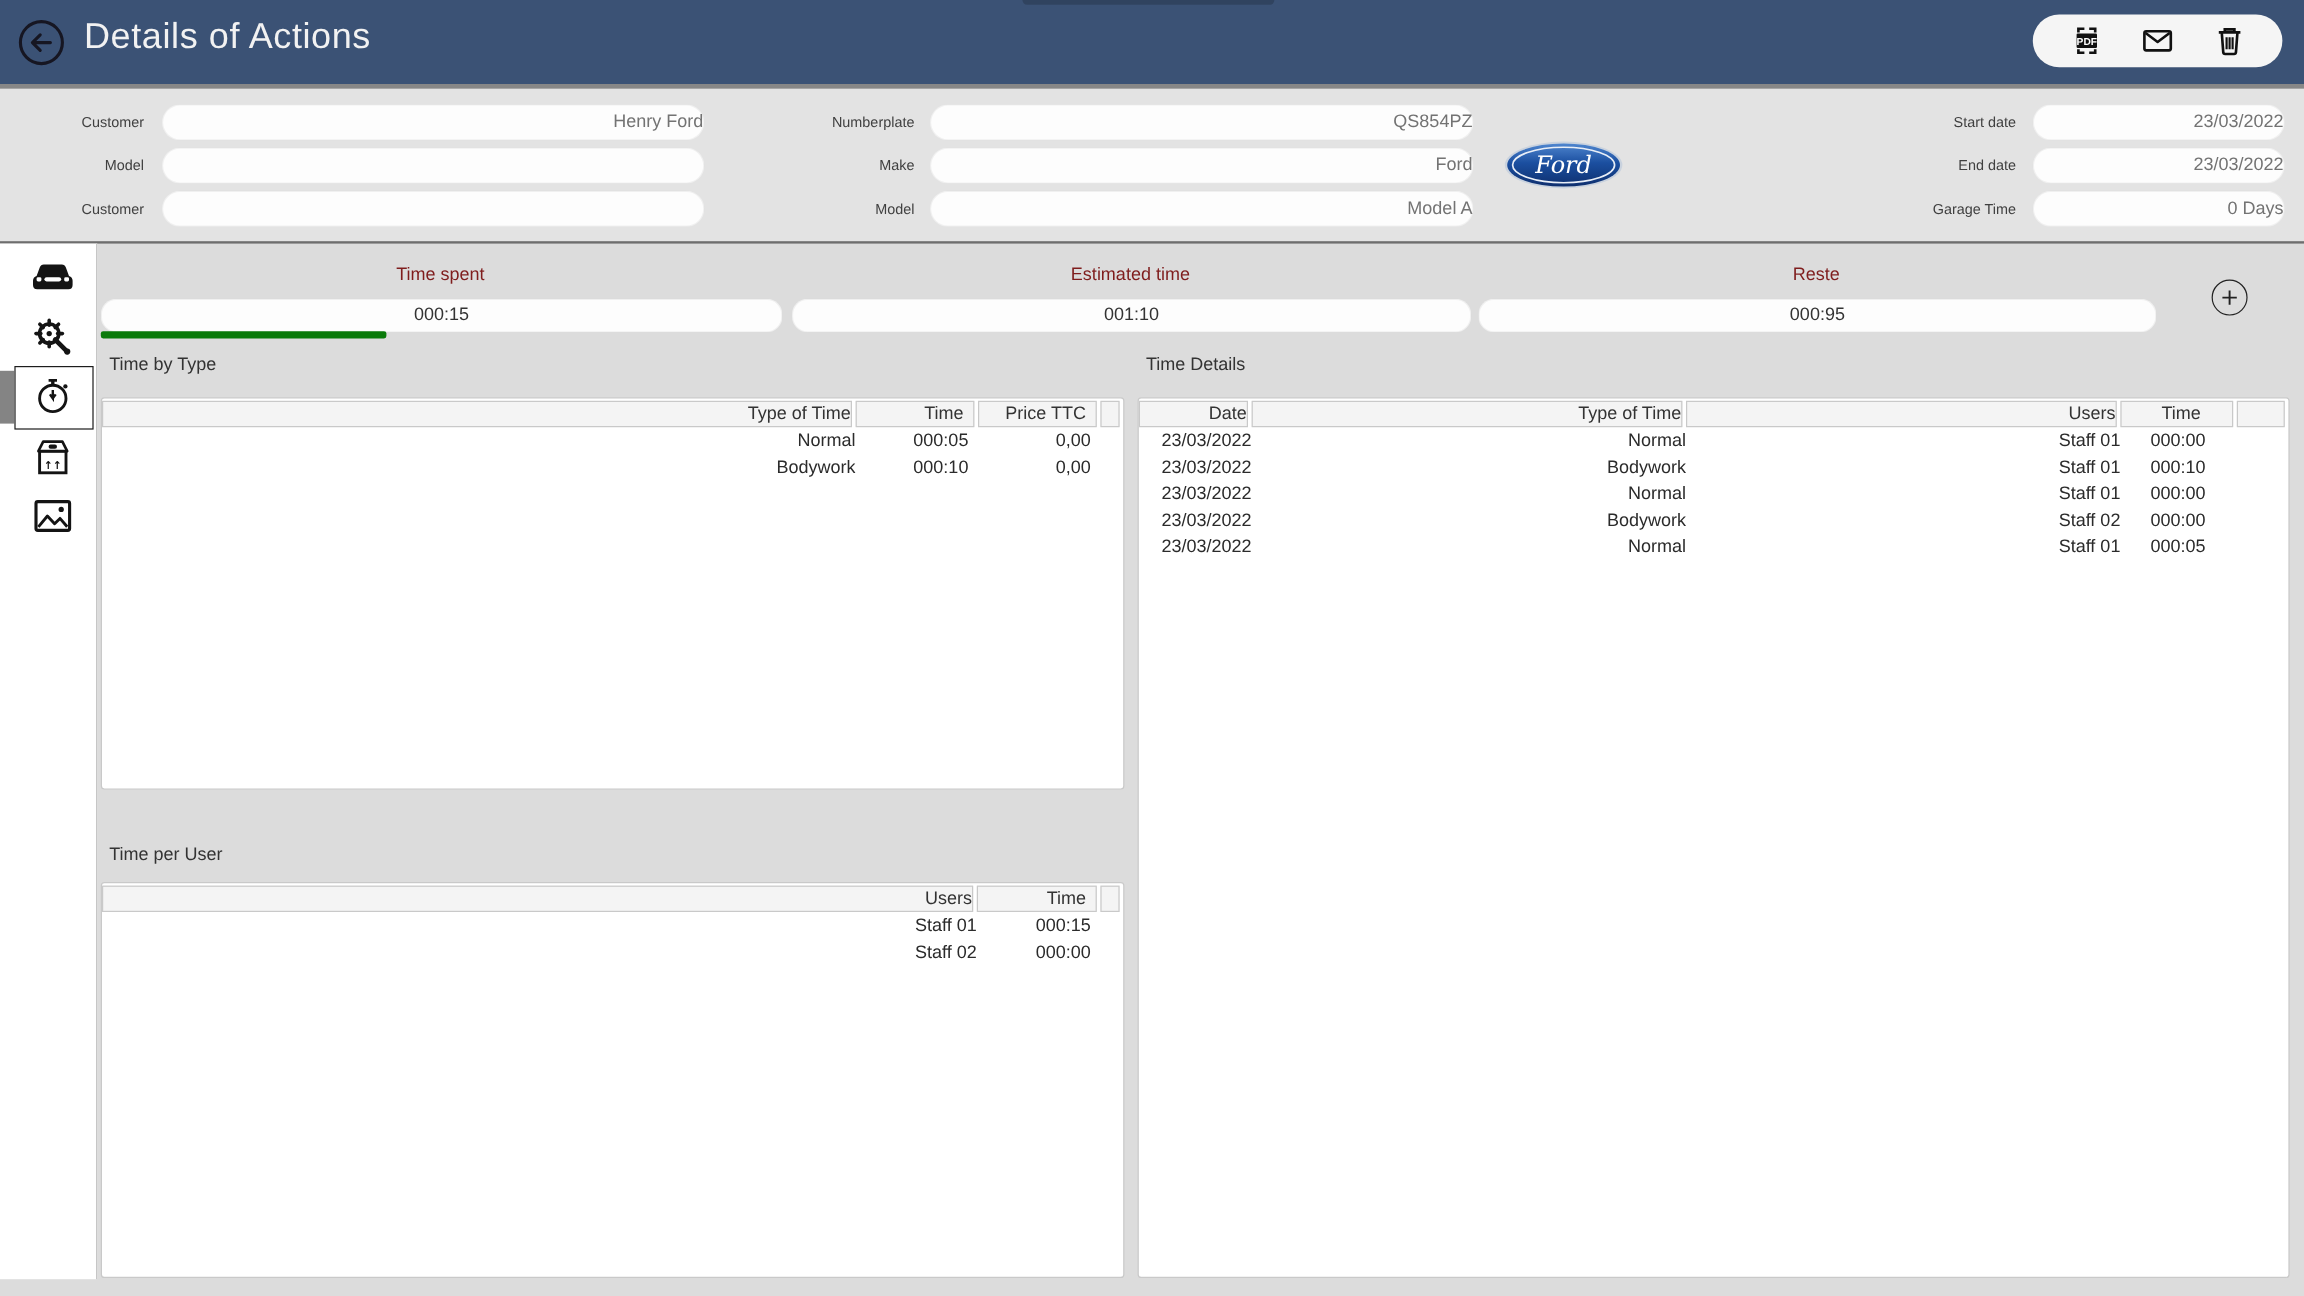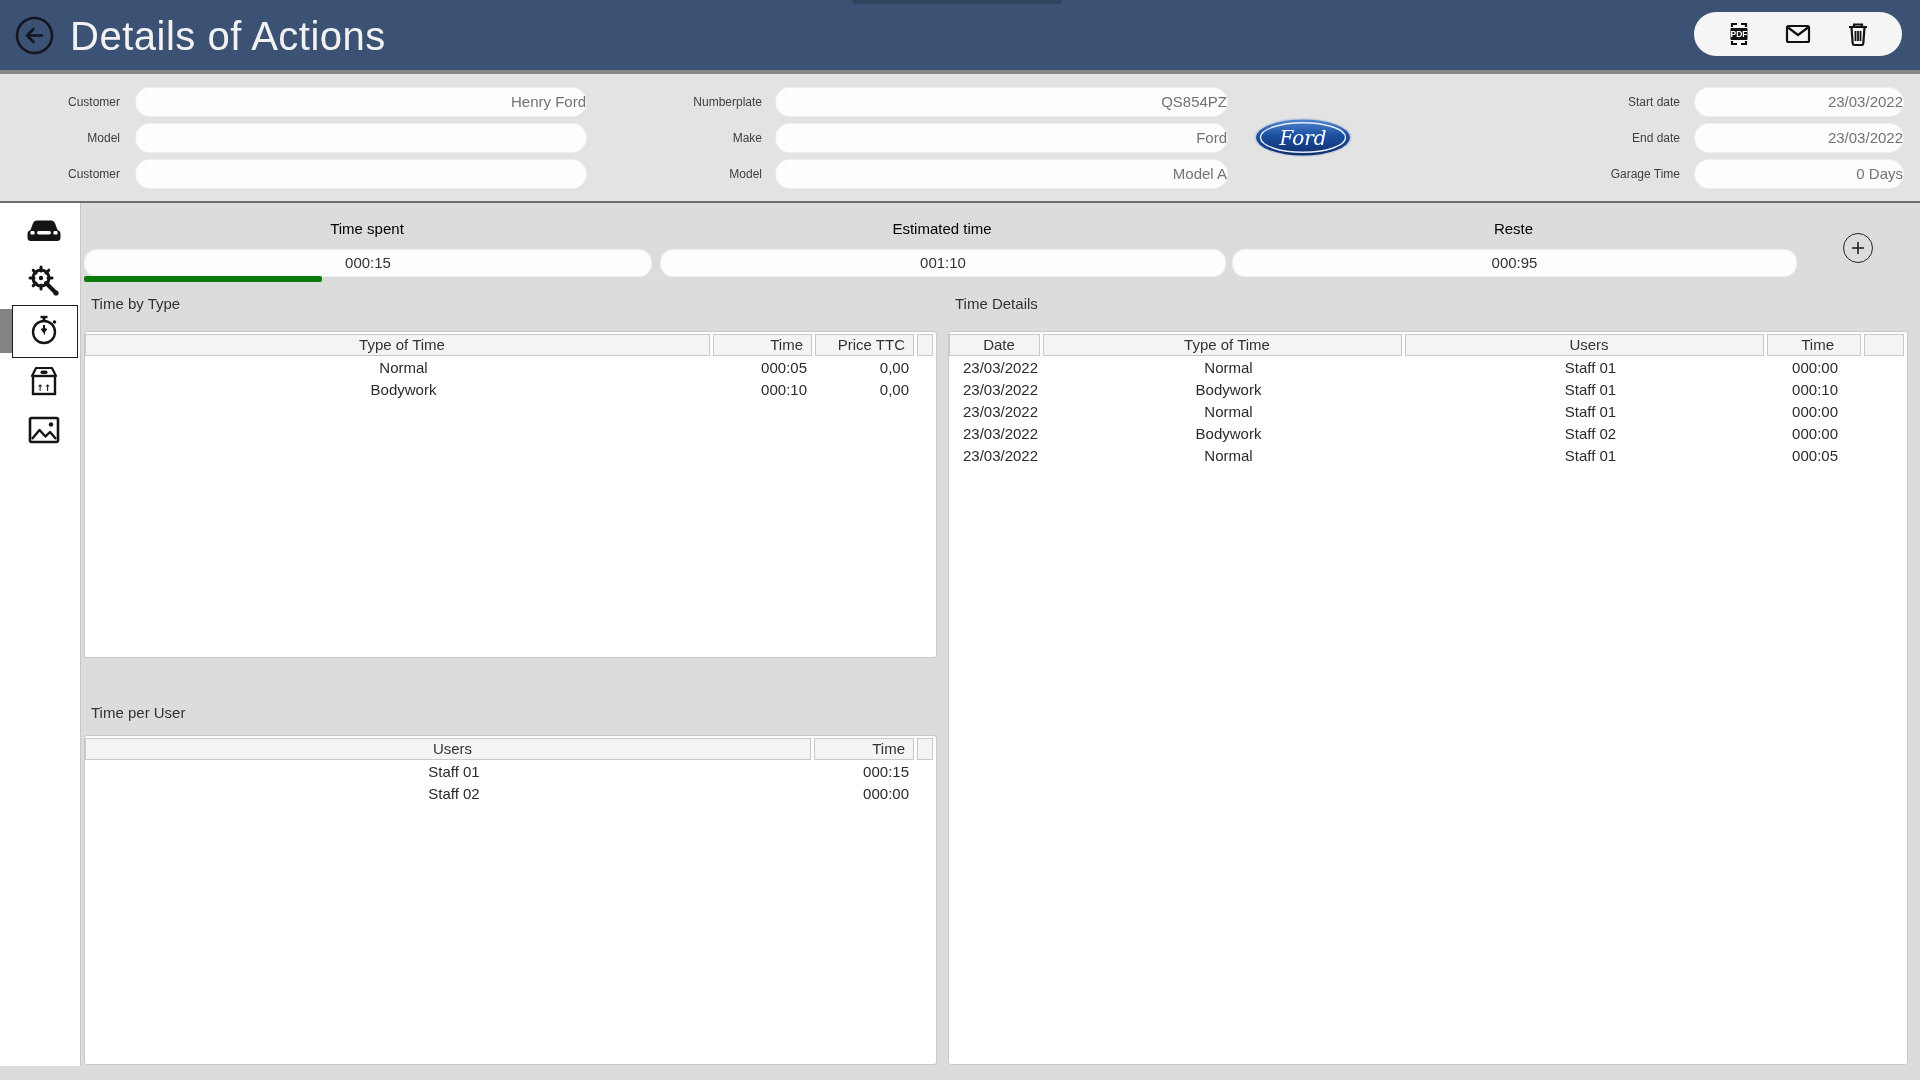"Details of Actions" .title { font-size: 40px -> 30px }
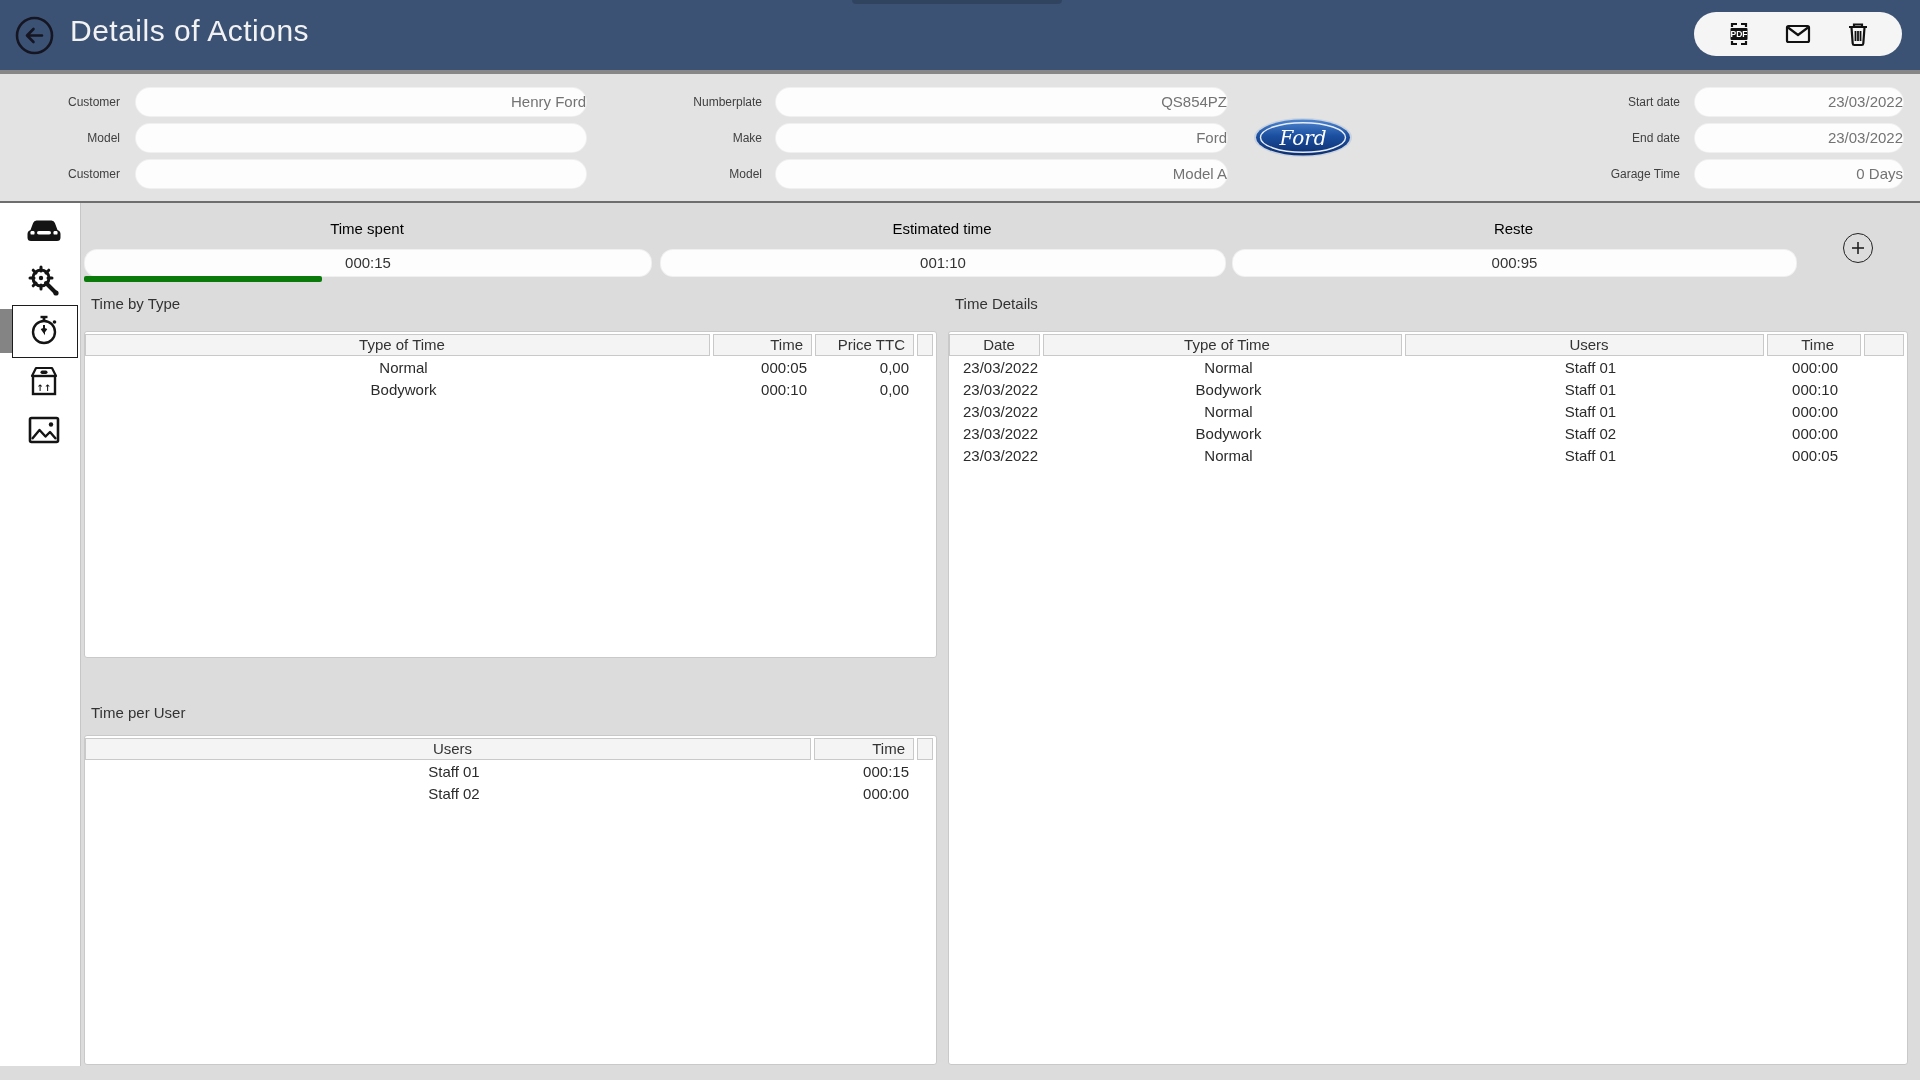"Time spent" .gauge-label { color: #000000 -> #7f1d1d }
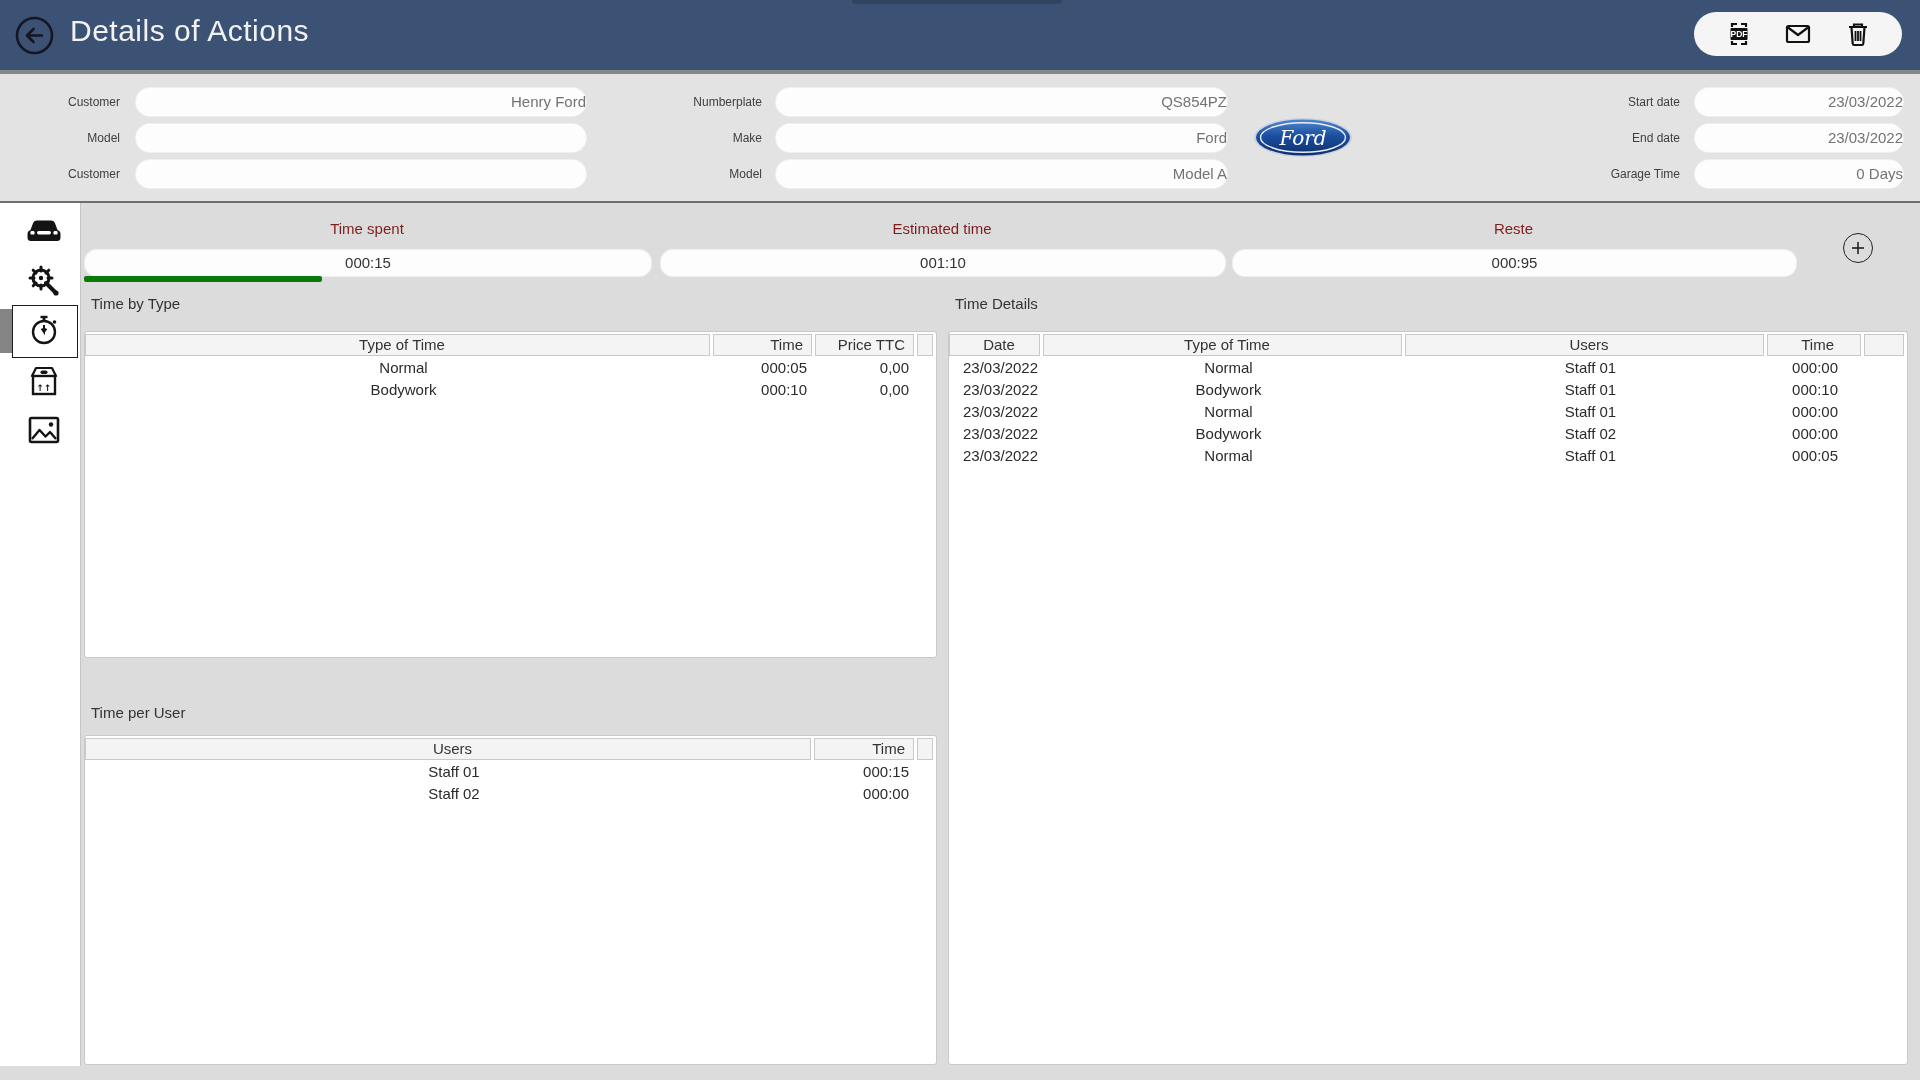"Type of Time" .cL { text-align: center -> right }
